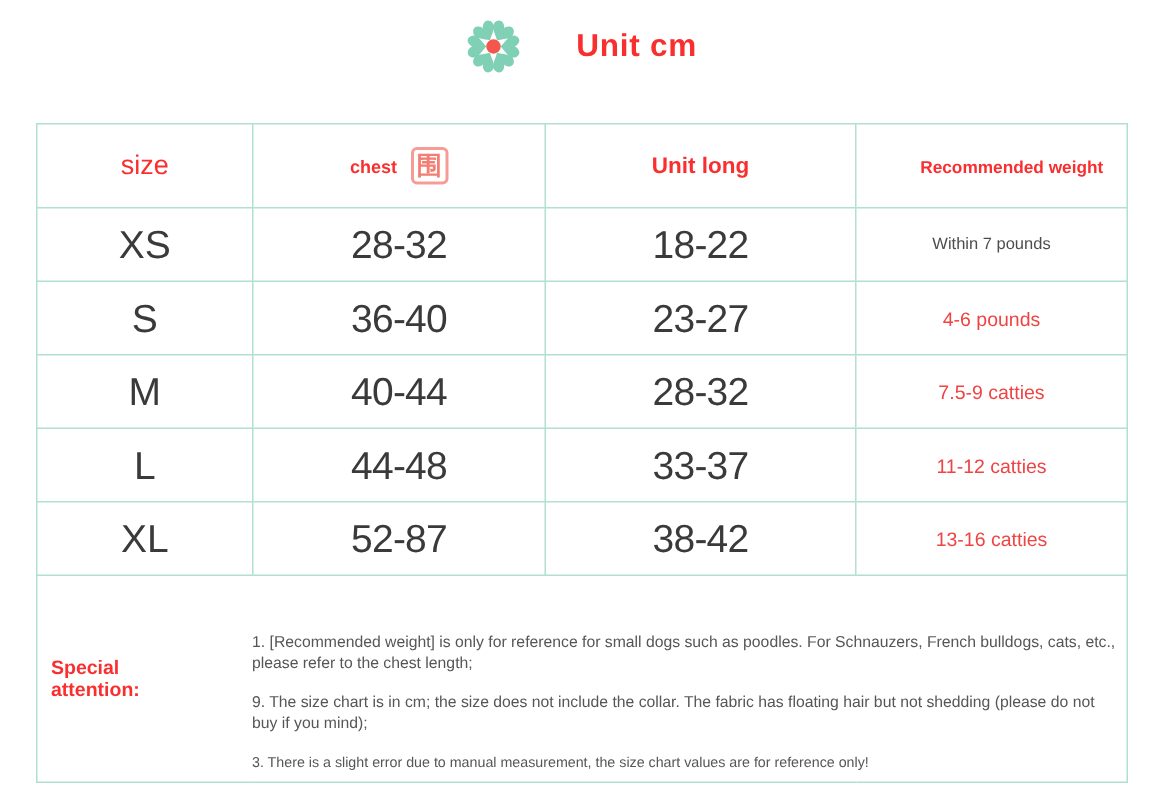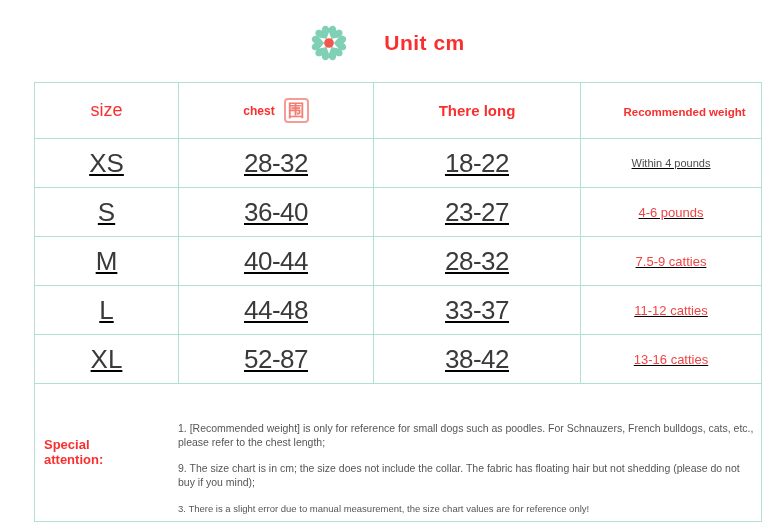"Unit cm" .title-row { padding-top: 21px -> 9px }
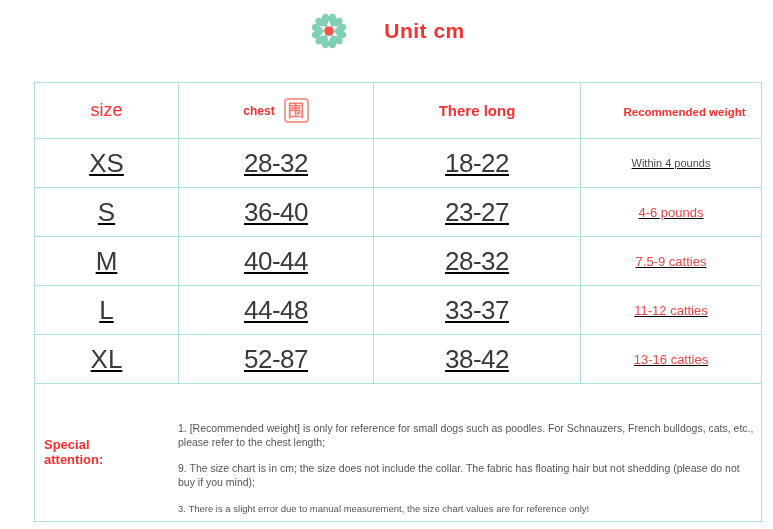"size" table.size-table { left: 34px -> 24px }
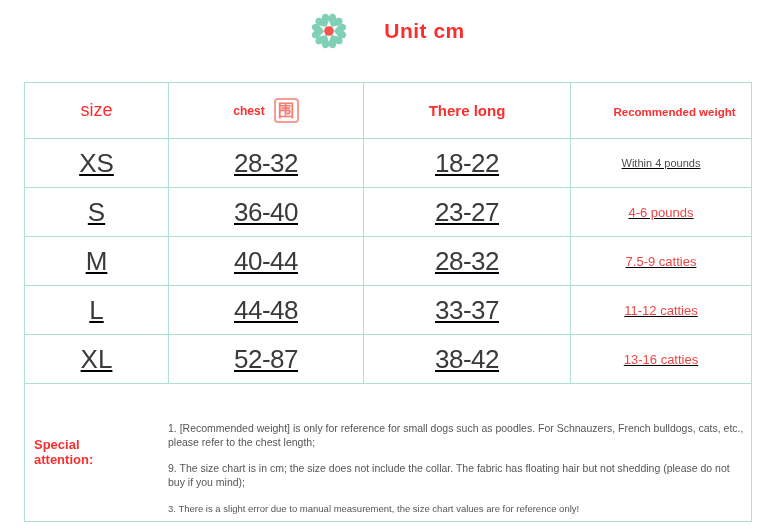"There long" span.h-back { text: There -> Unit }
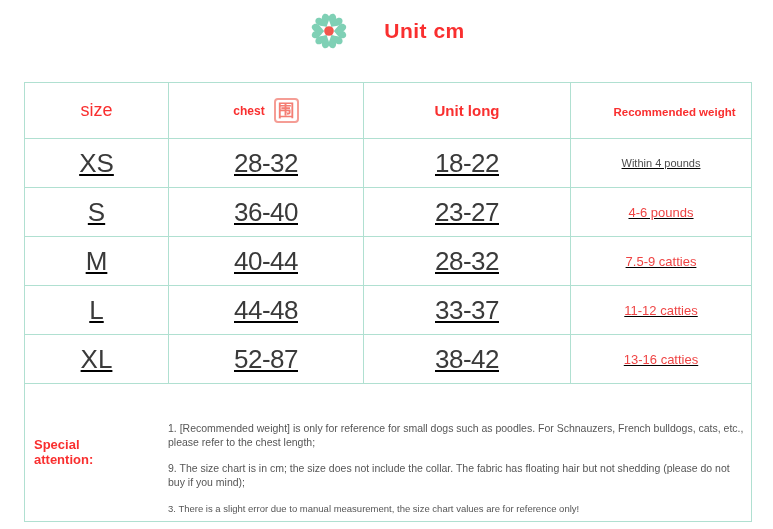"XS" .size-table tr.data { text-decoration: underline -> none }
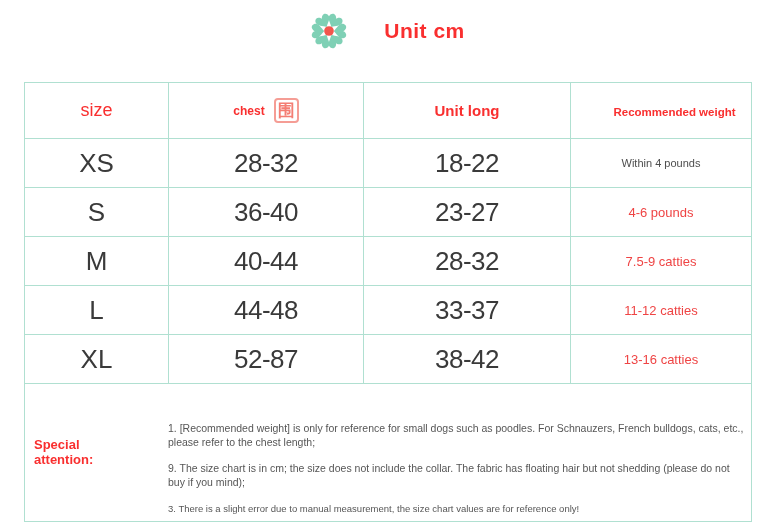"Within 4 pounds" td.c-weight-sm { text: 4 -> 7 }
